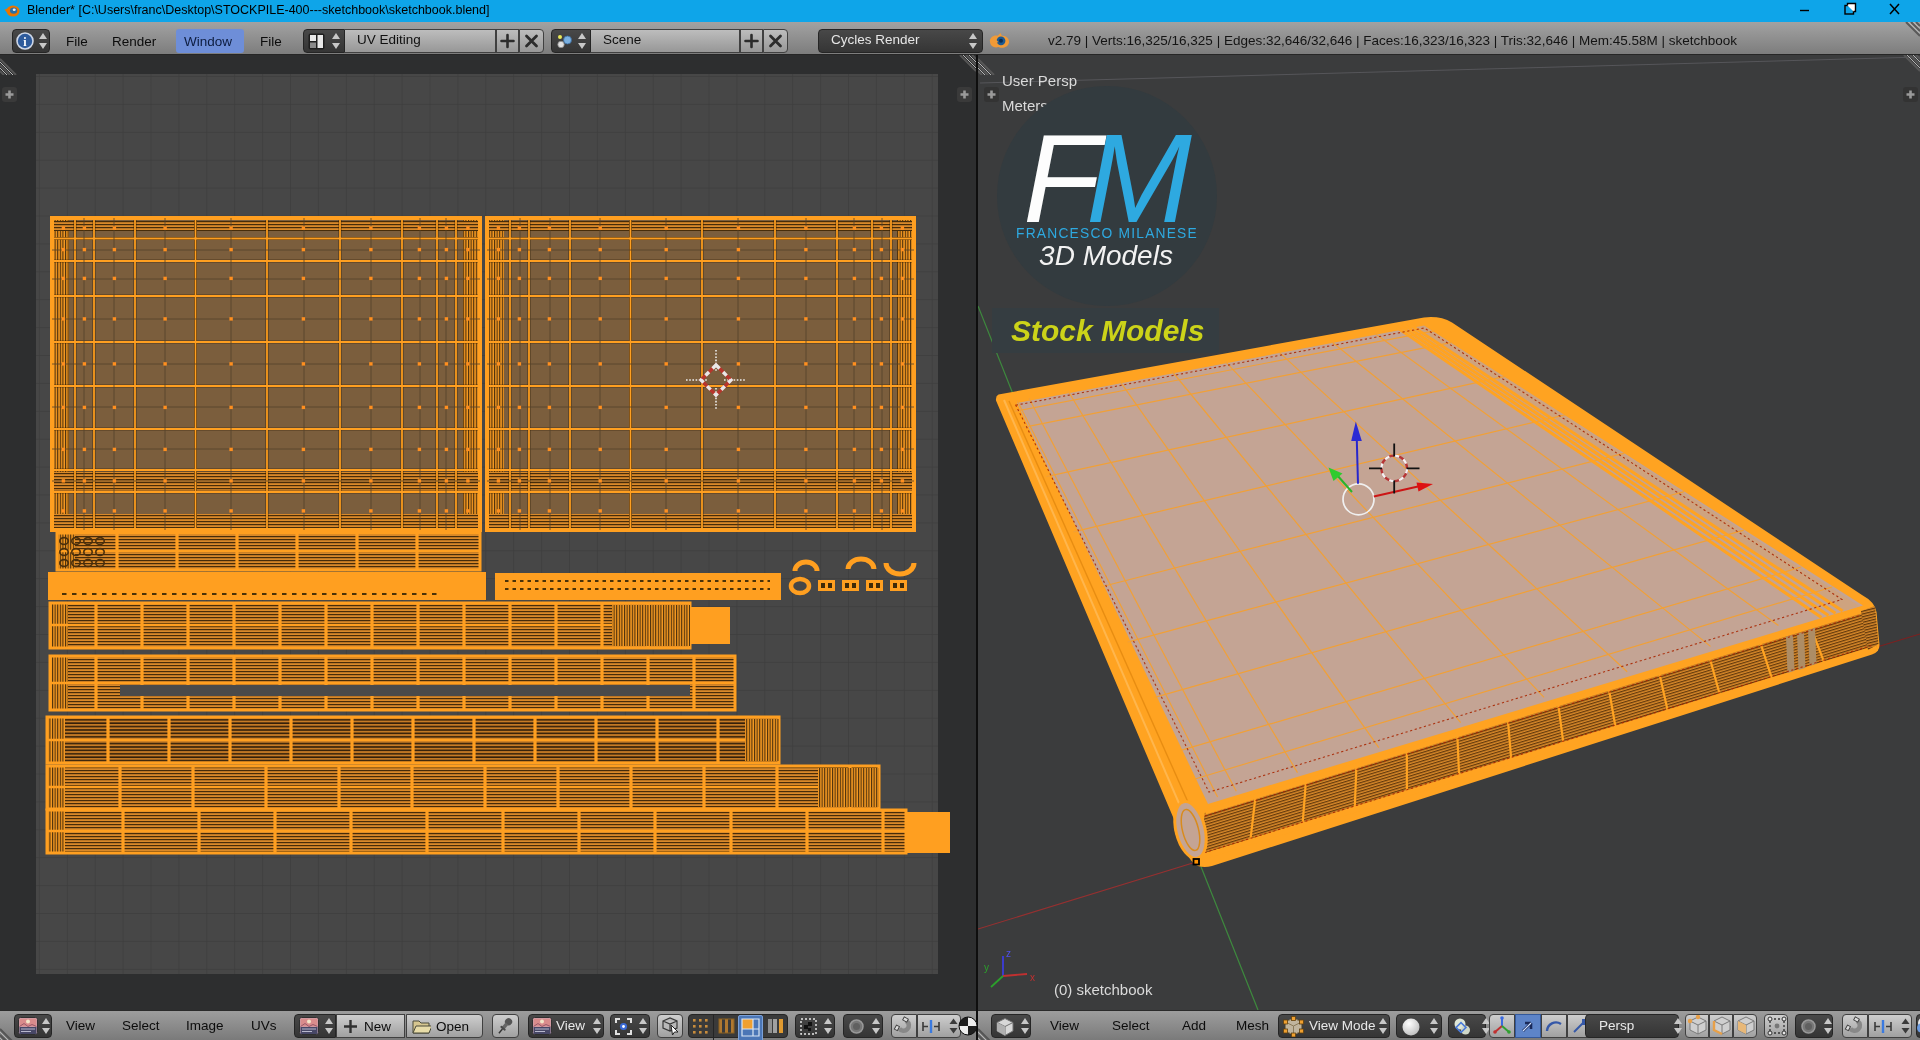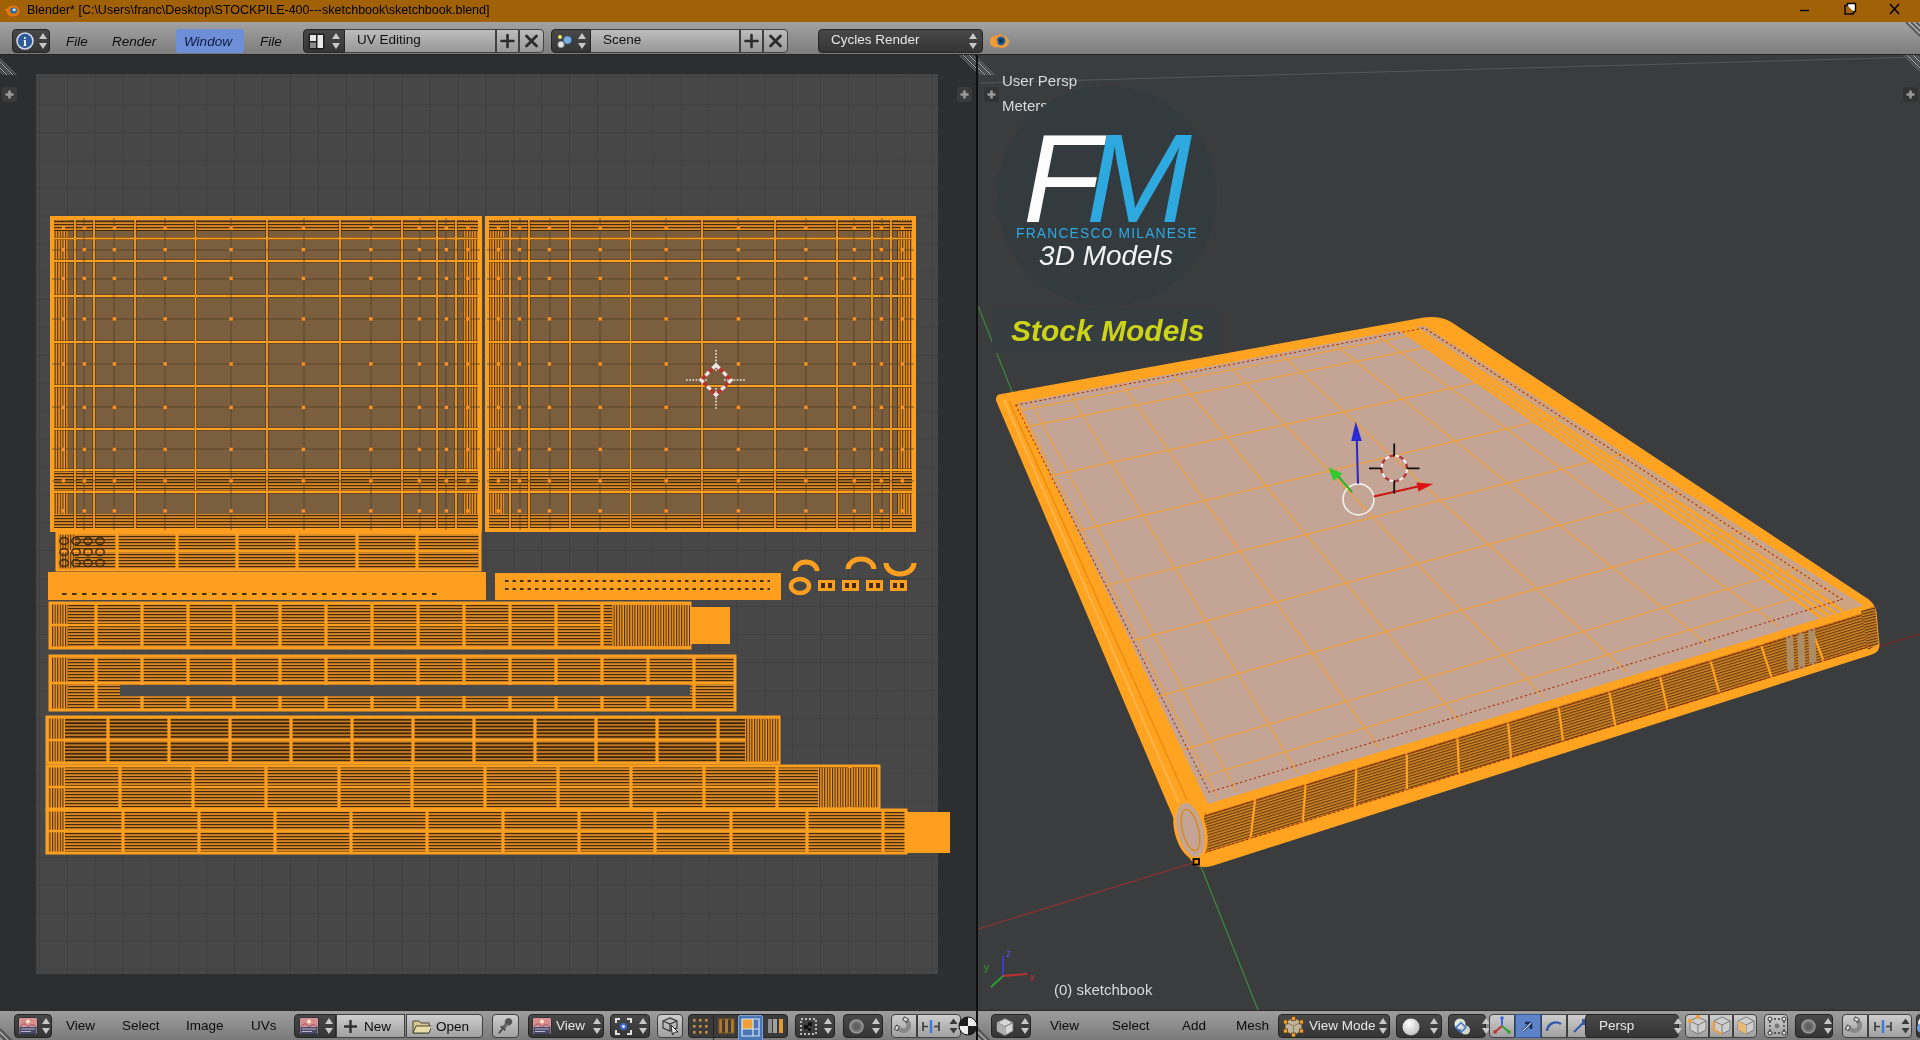"Blender*" #titlebar { background: #a16207 -> #0ea5e9 }
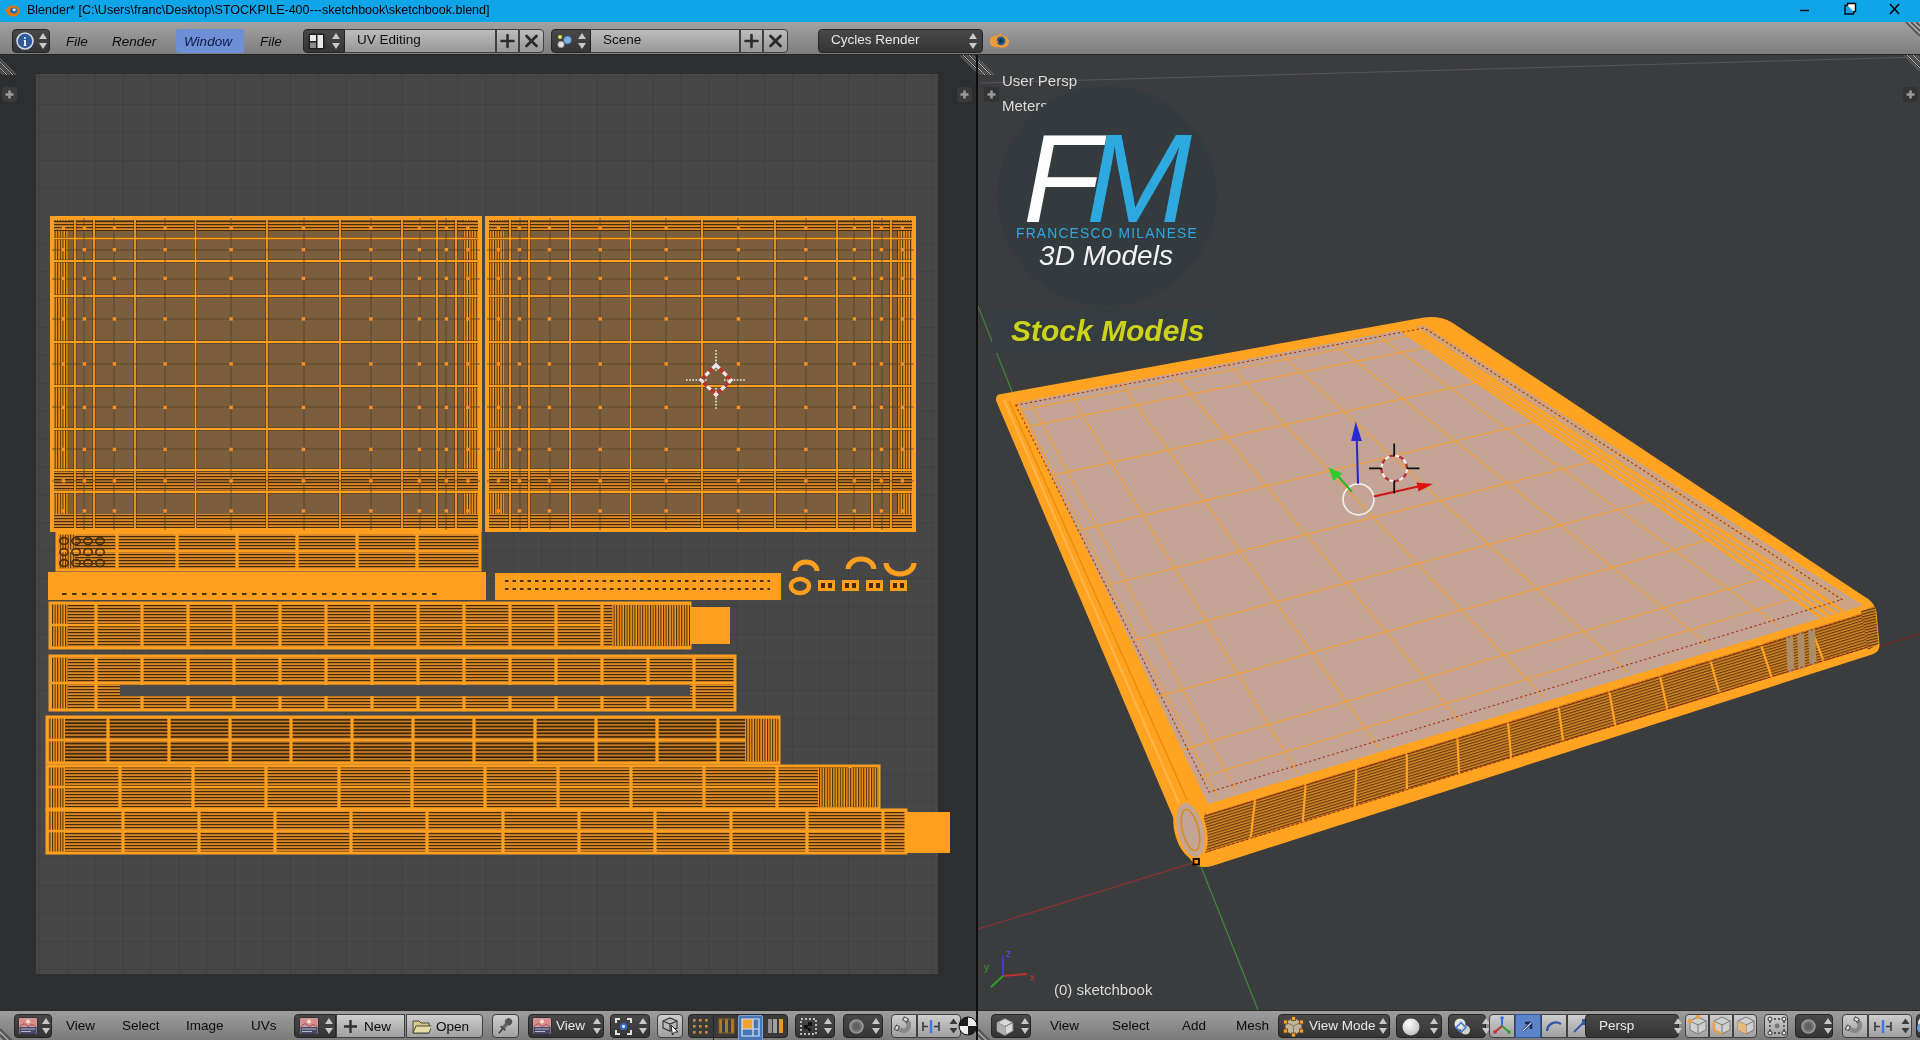"File" .menu { font-style: italic -> none }
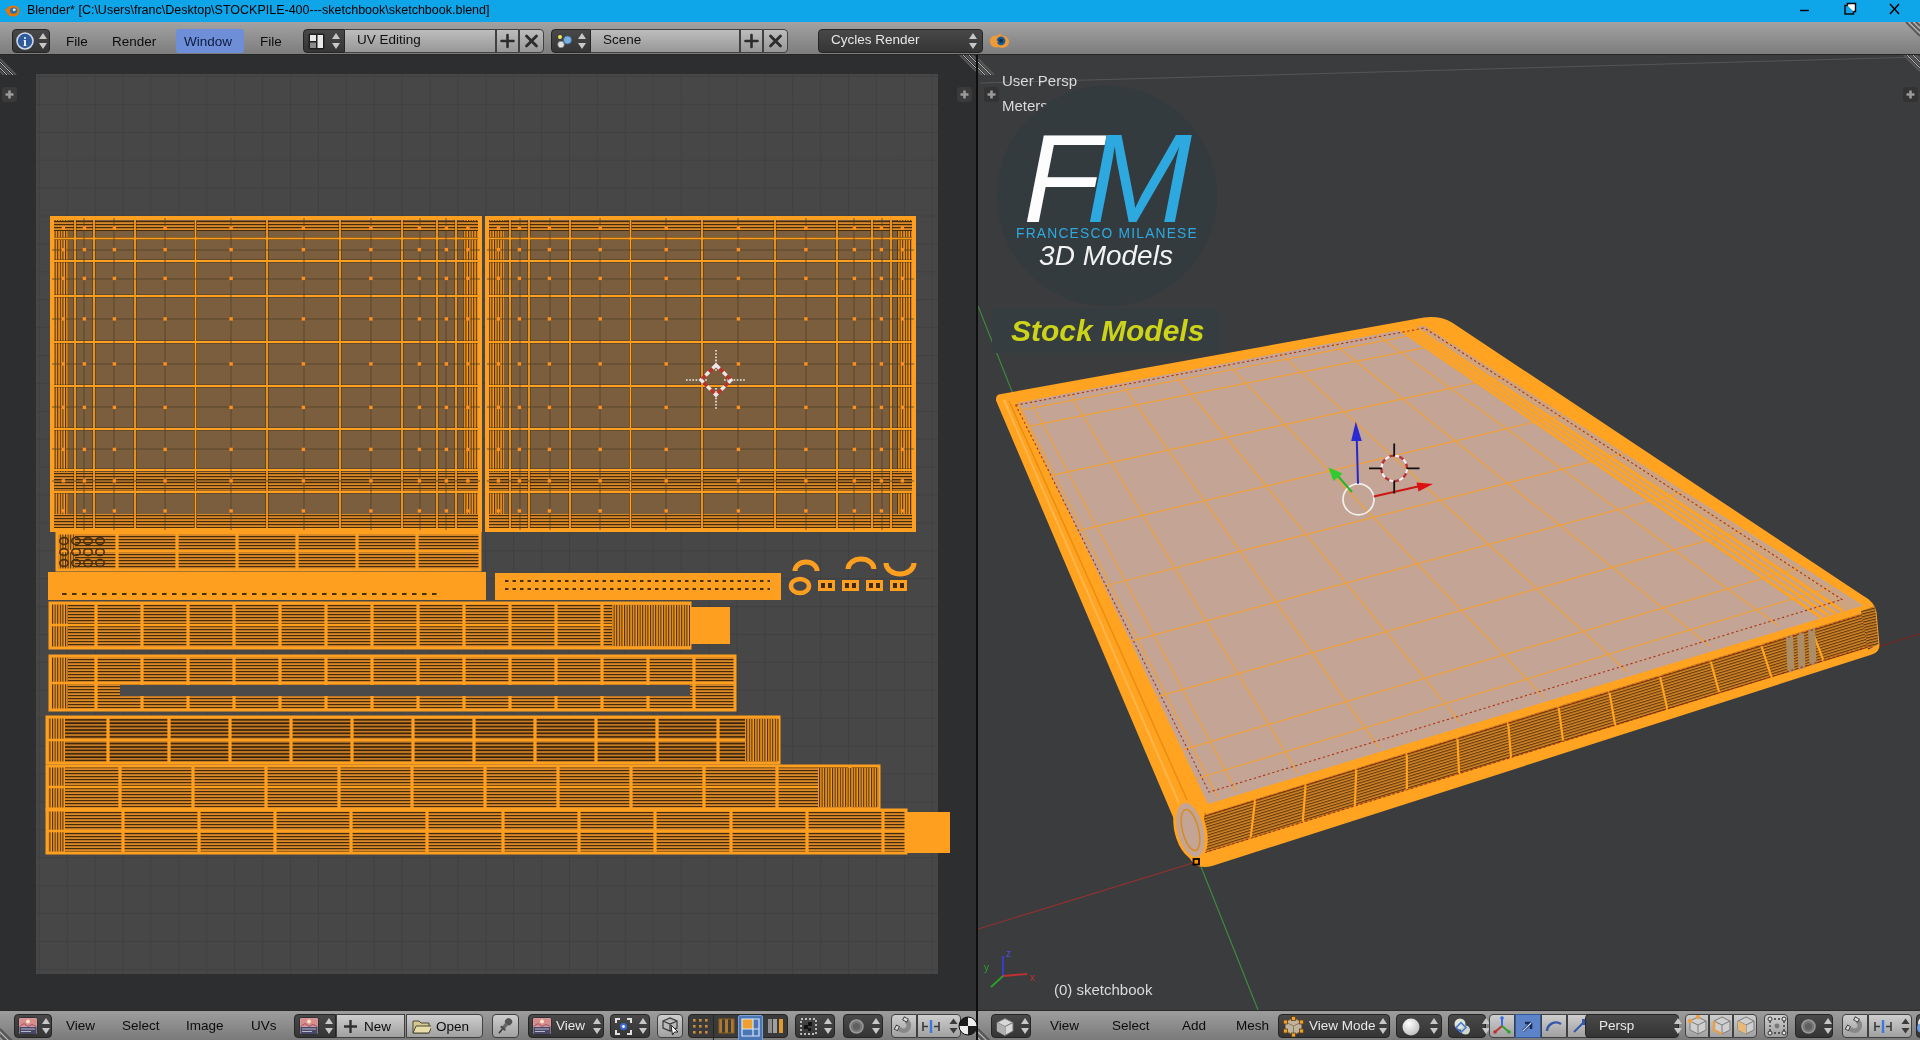"v2.79 | Verts:16,325/16,325 |" div.abs { html: none -> <div>v2.79 | Verts:16,325/16,325 | Edges:32,646/32,646 | Faces:16,323/16,323 | Tris:32,646 | Mem:45.58M | sketchbook</div> }
